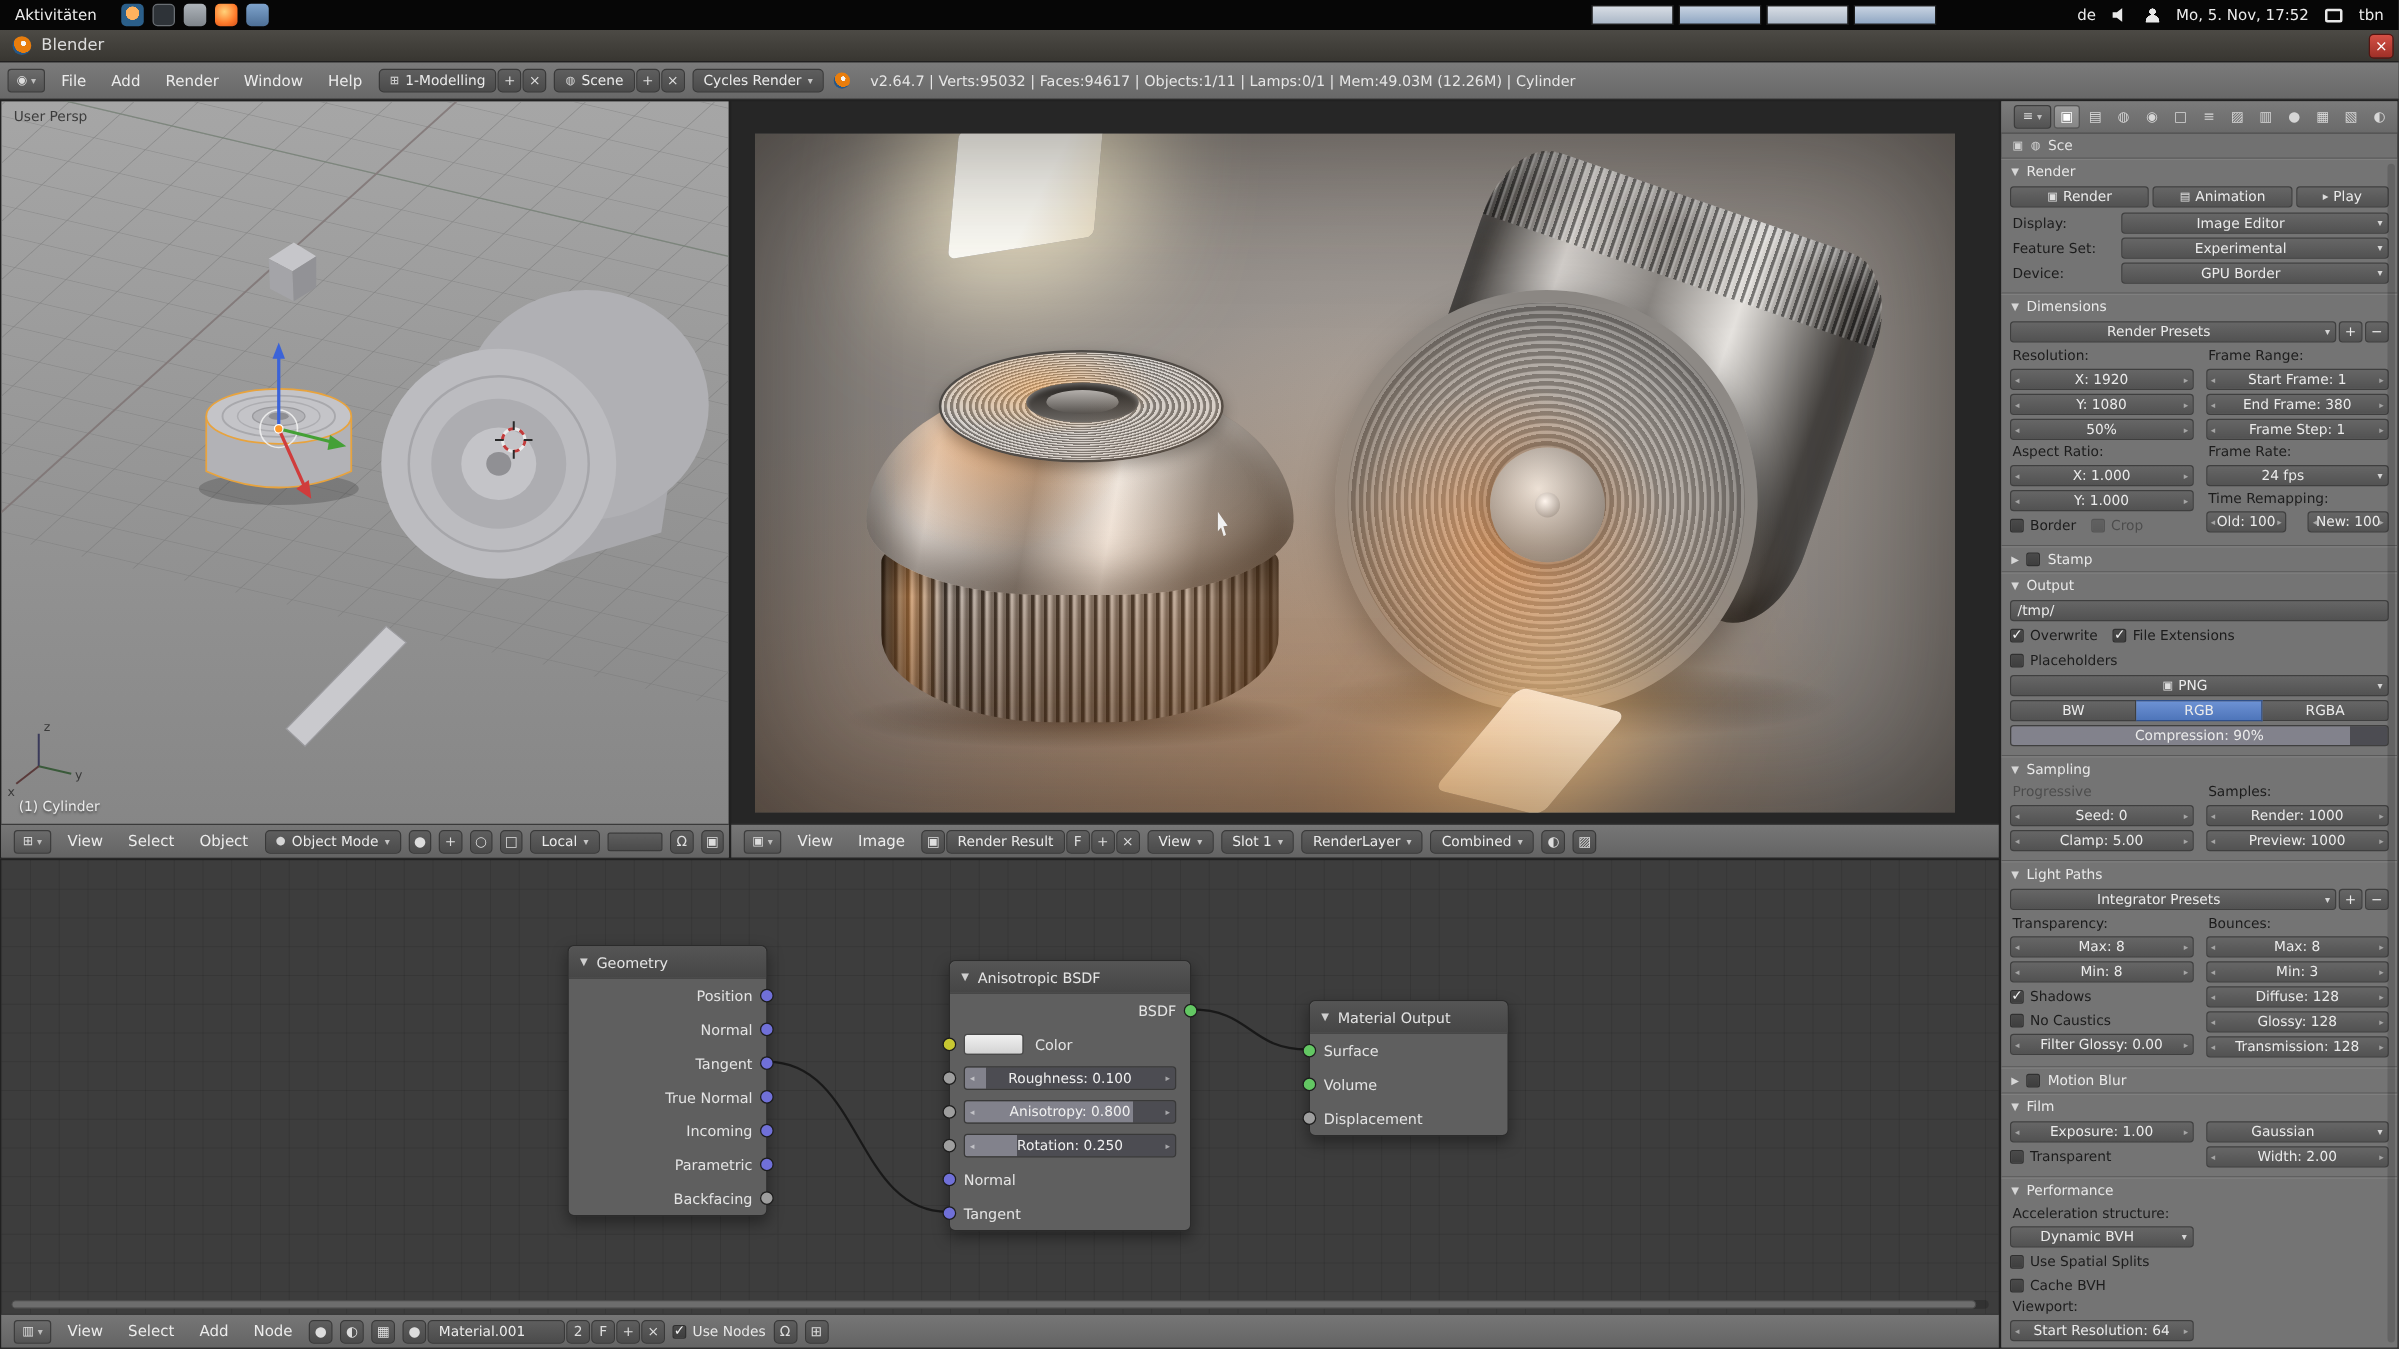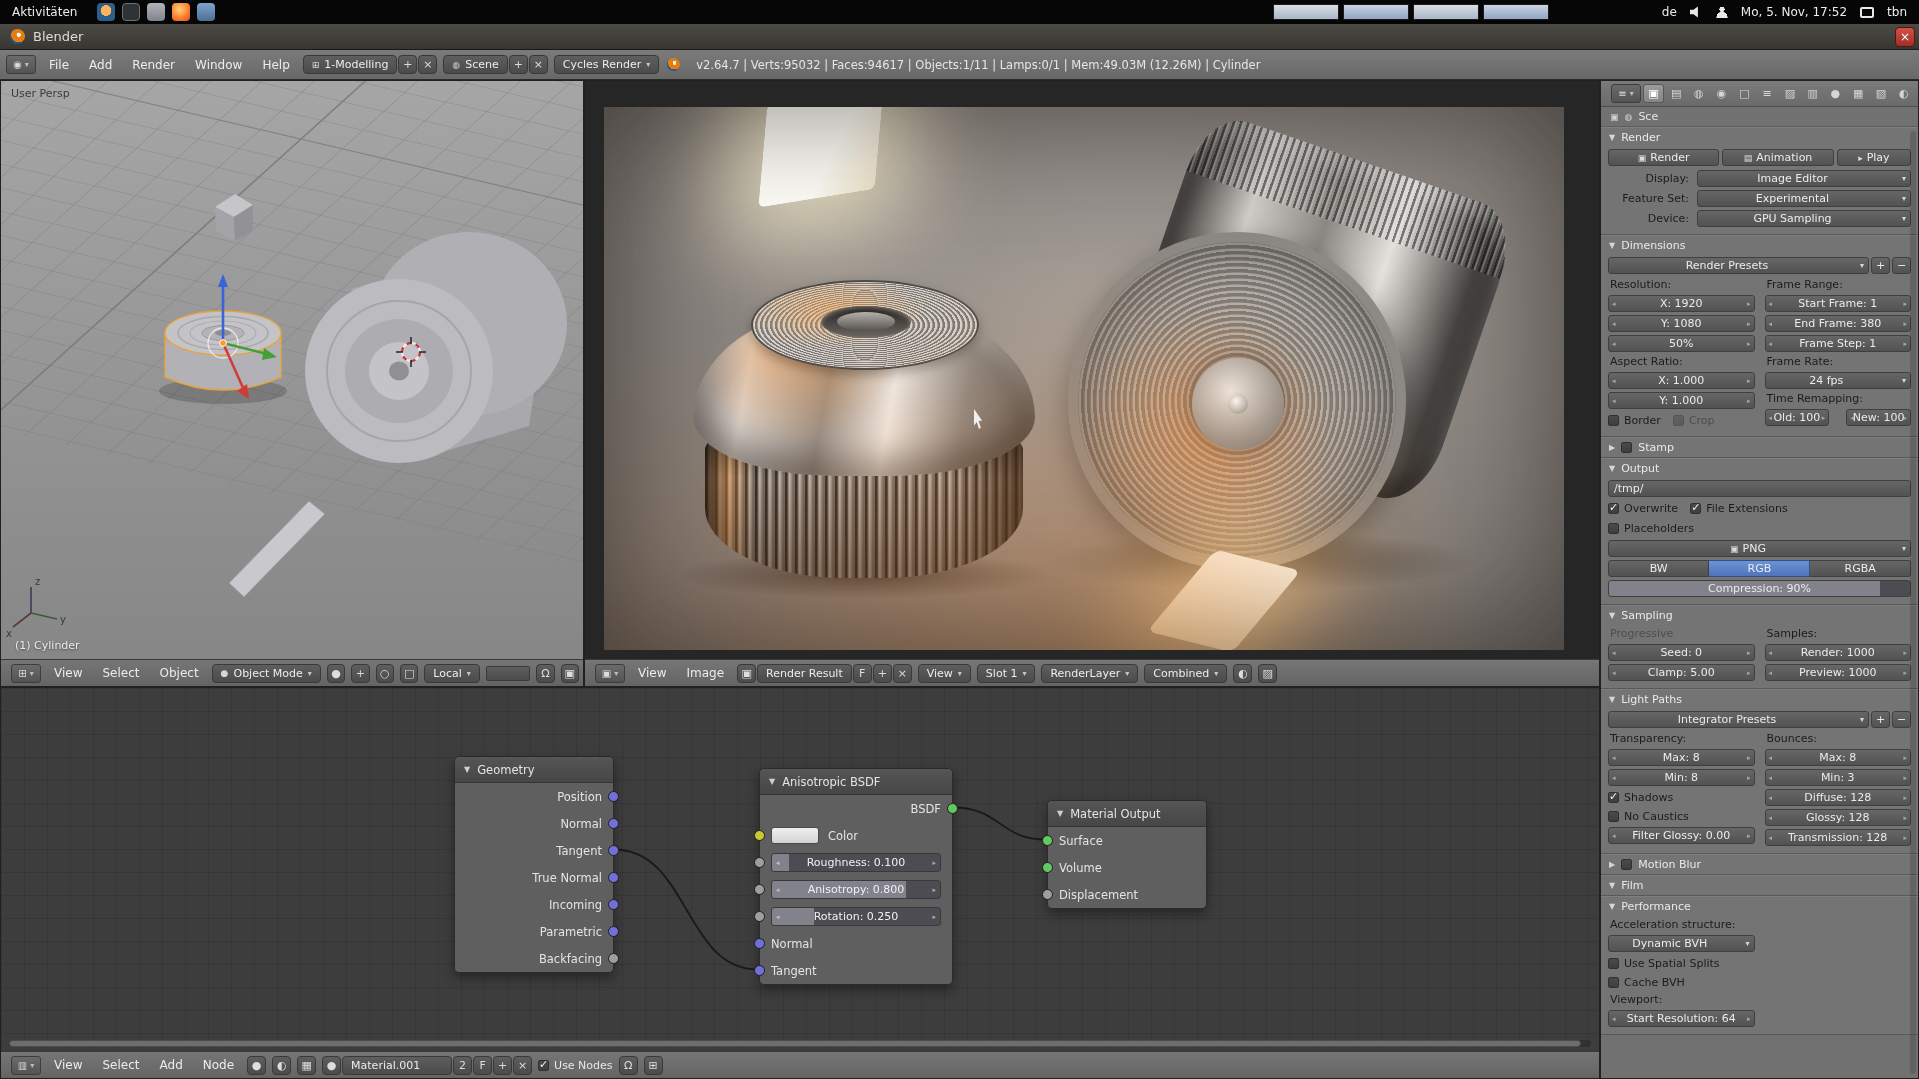"Display:" .plabel.rt { text-align: right -> left }
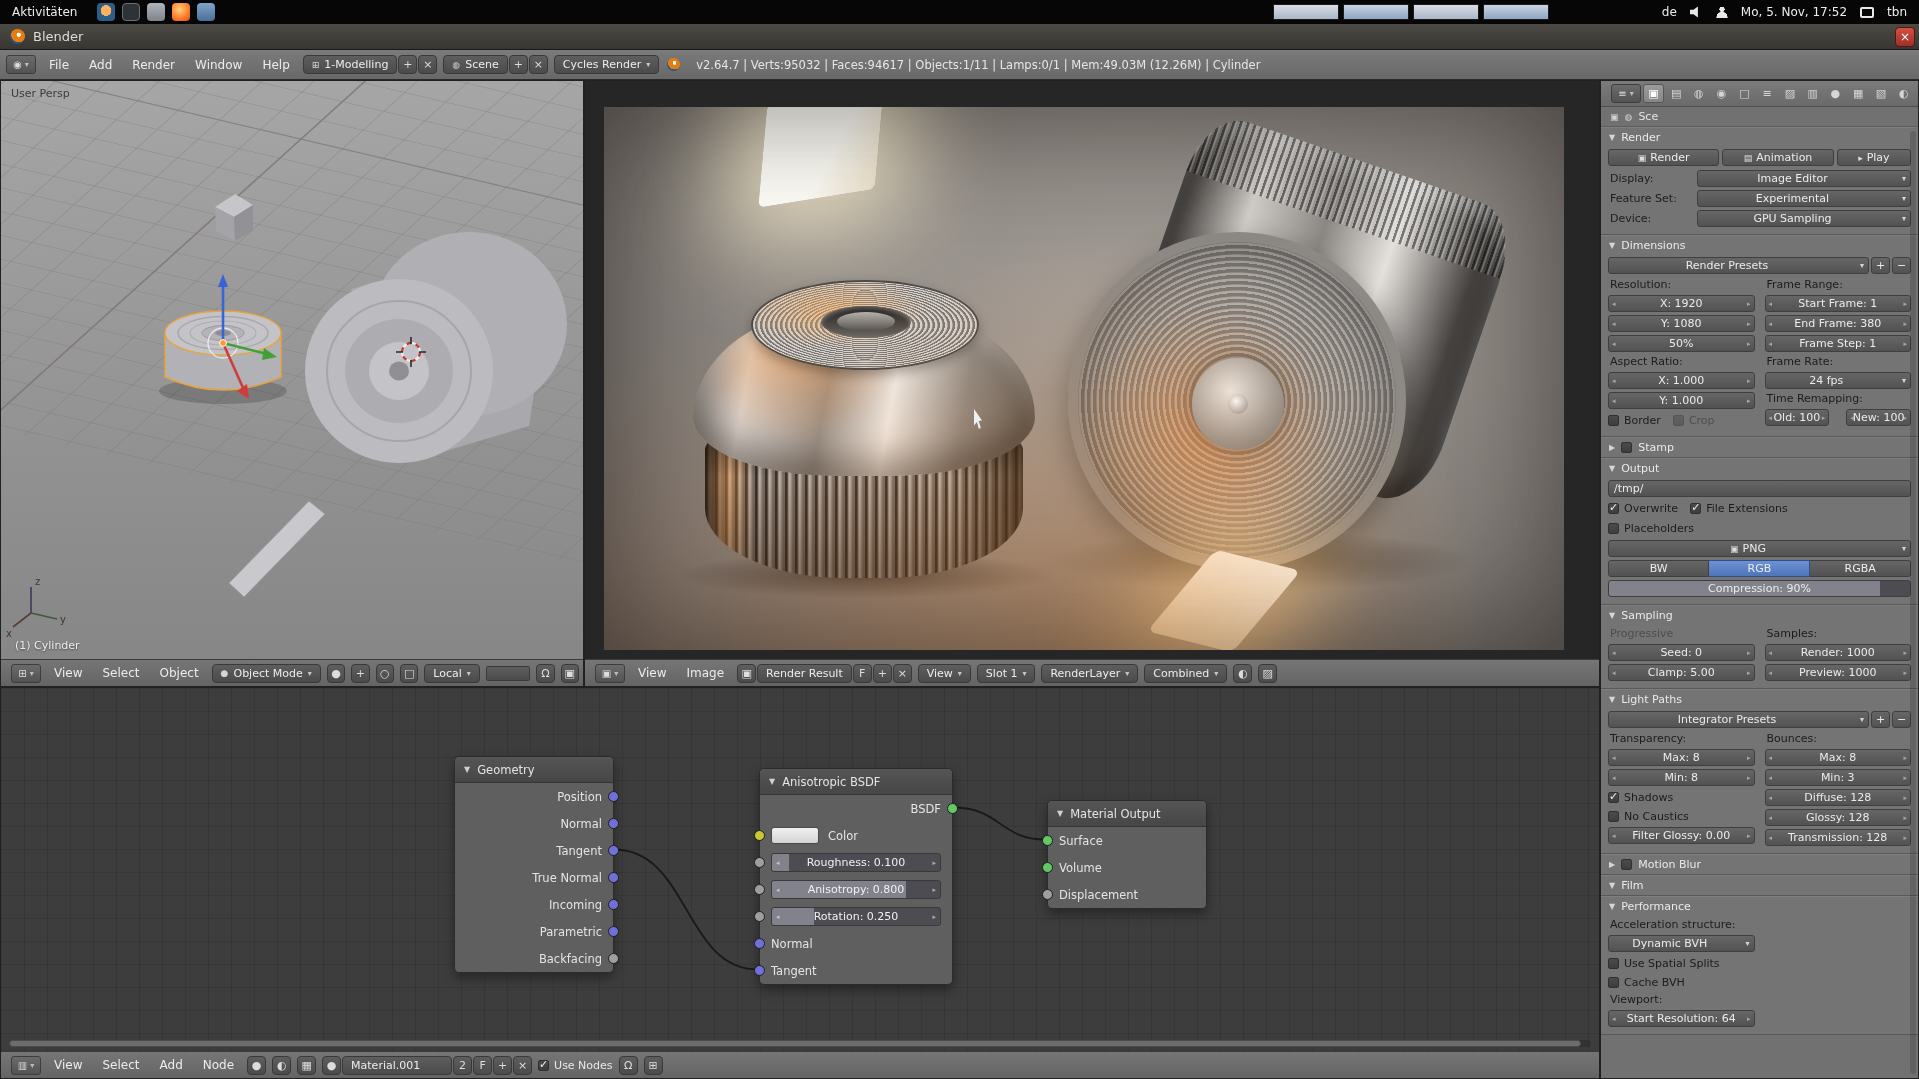"GPU Sampling" span { text: Sampling -> Border }
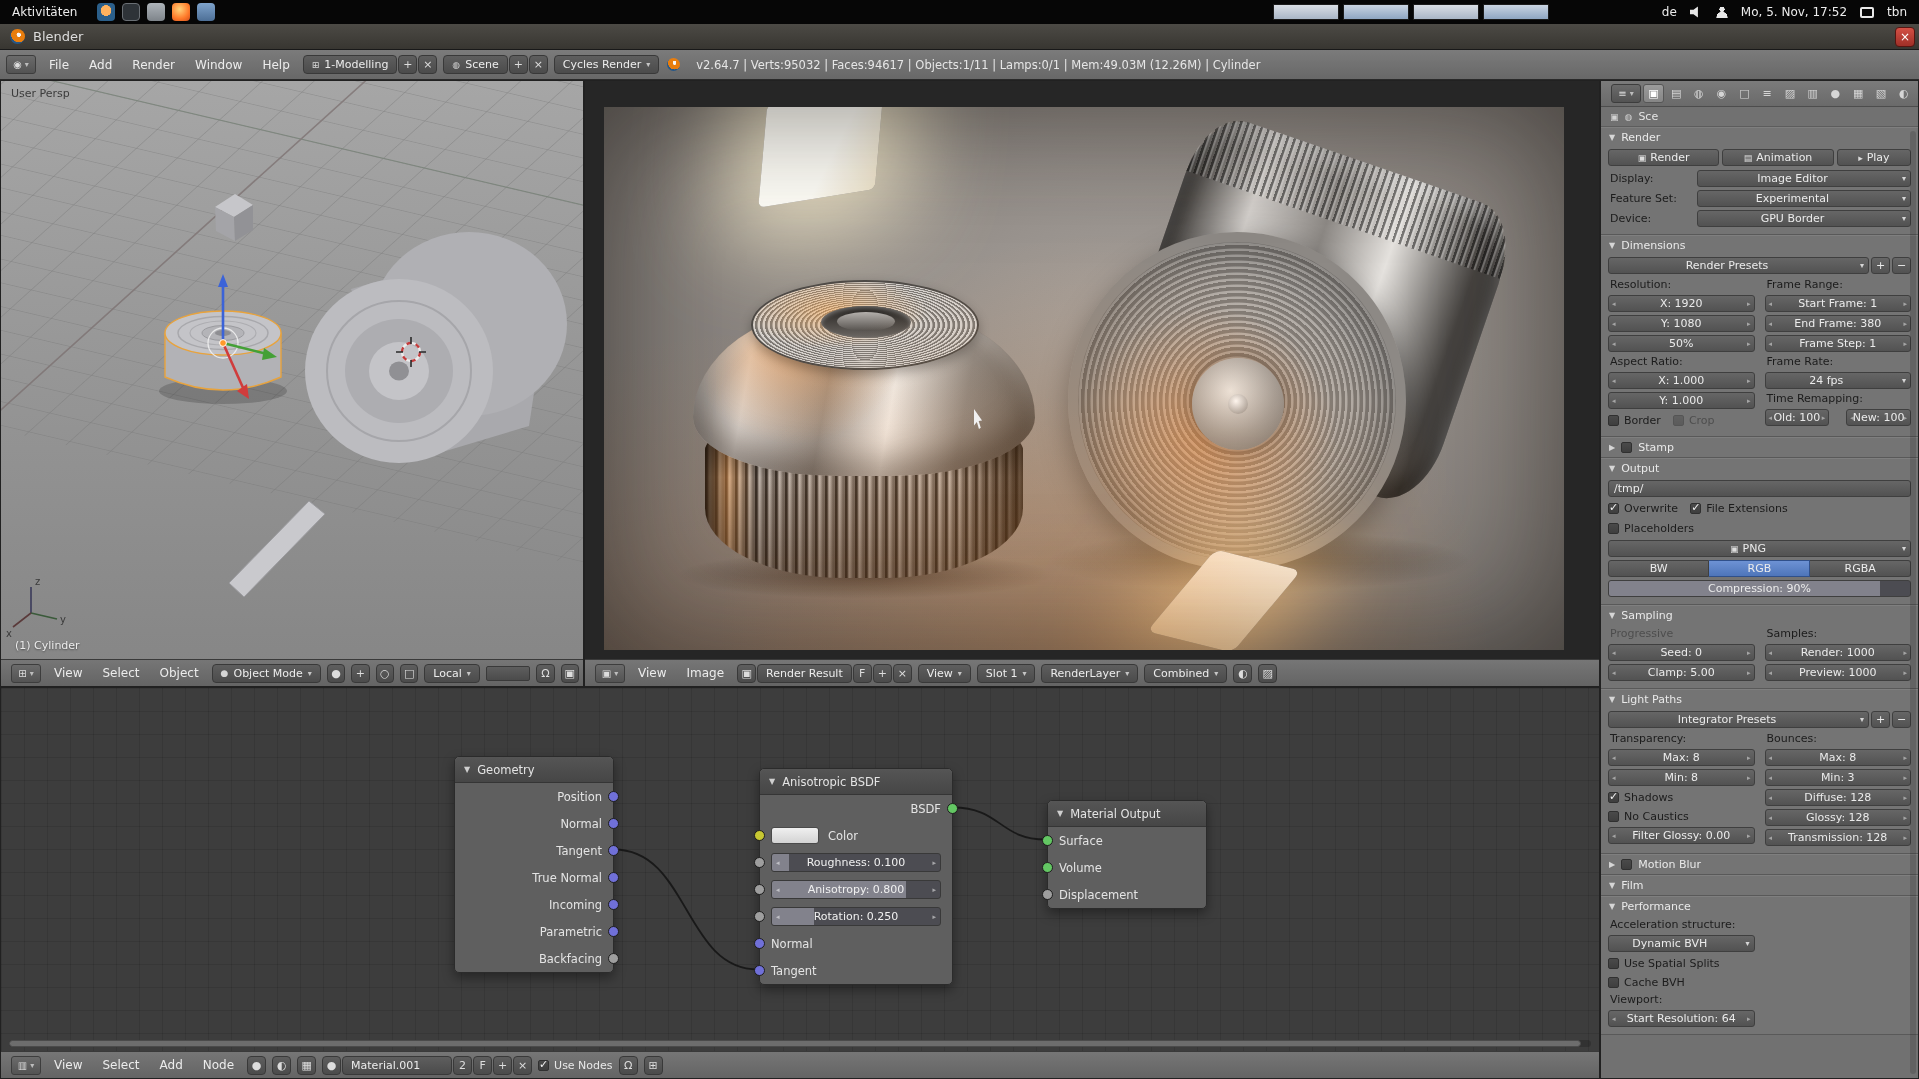"Exposure: 1.00" div.pbody { html: none -> <div> <div> <div> <button>Exposure: 1.00</button> <div> <span></span> <span>Transparent</span> </div> </div> <div> <button> <span>Gaussian</span> </button> <button>Width: 2.00</button> </div> </div> </div> }
